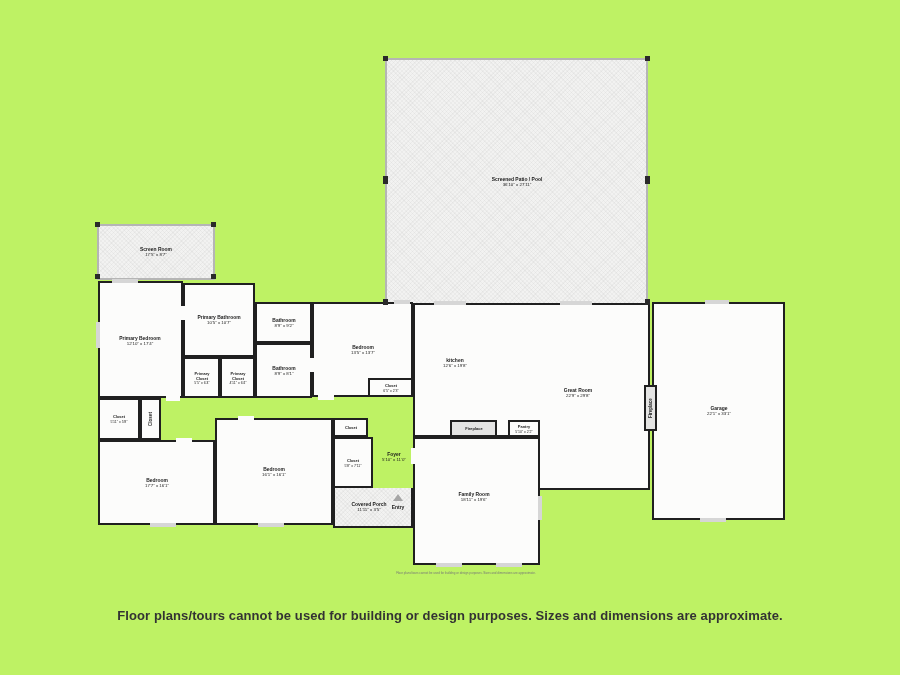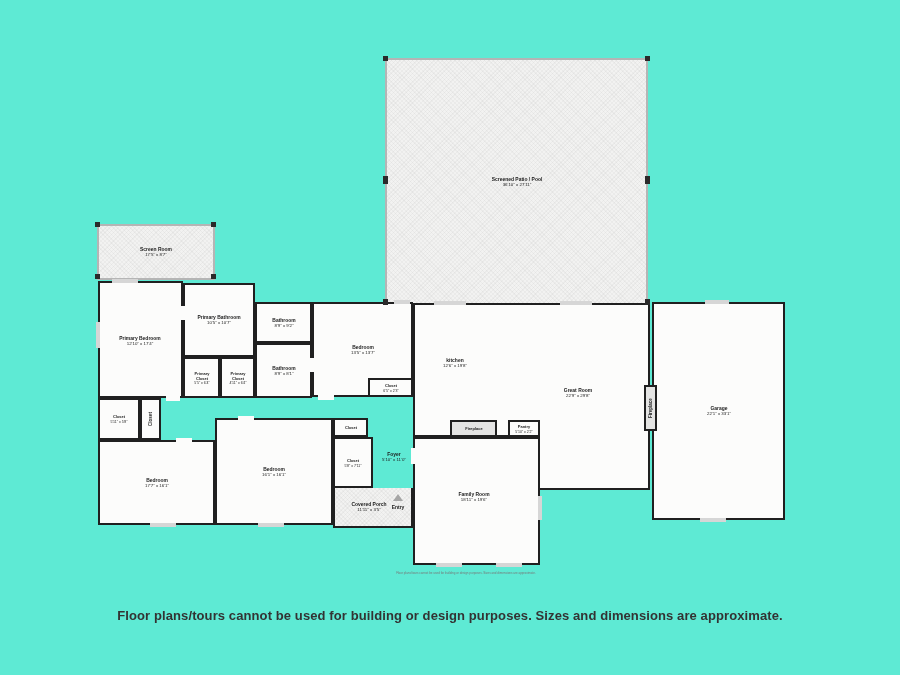"Floor plans/tours cannot be used" #stage { background: #5eead4 -> #bef264 }
